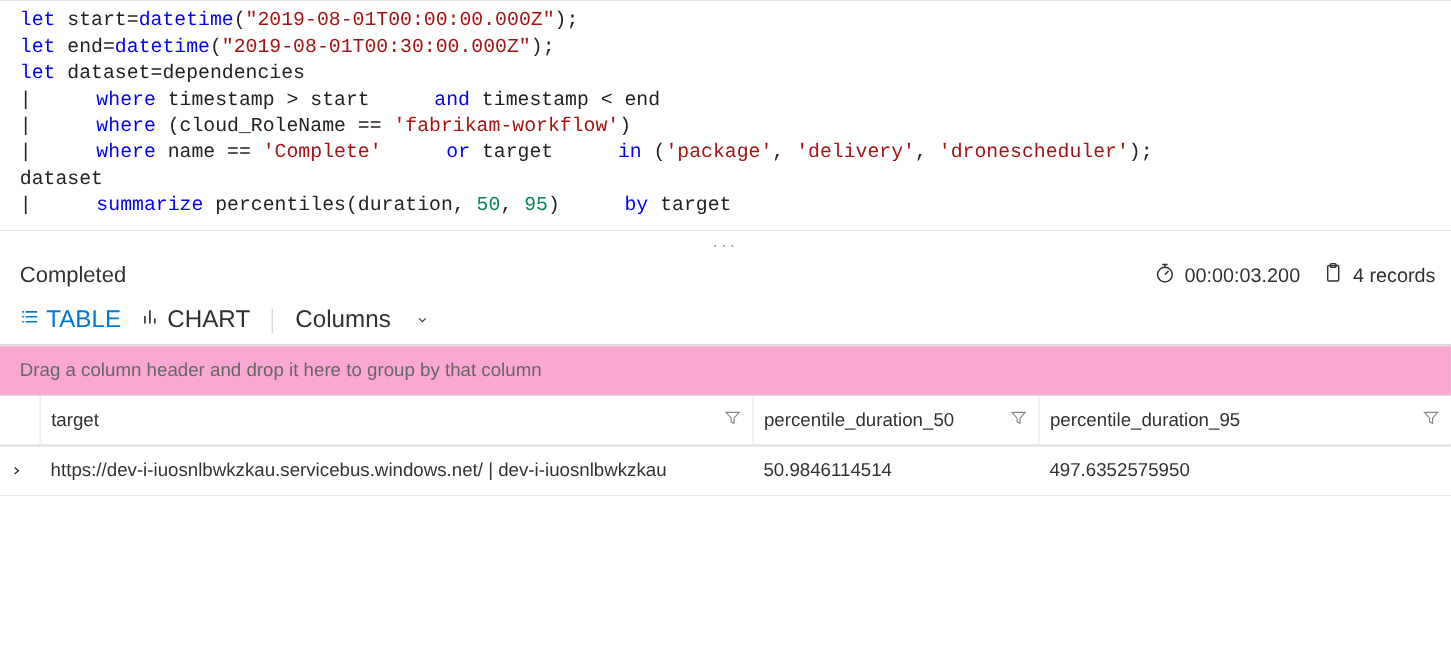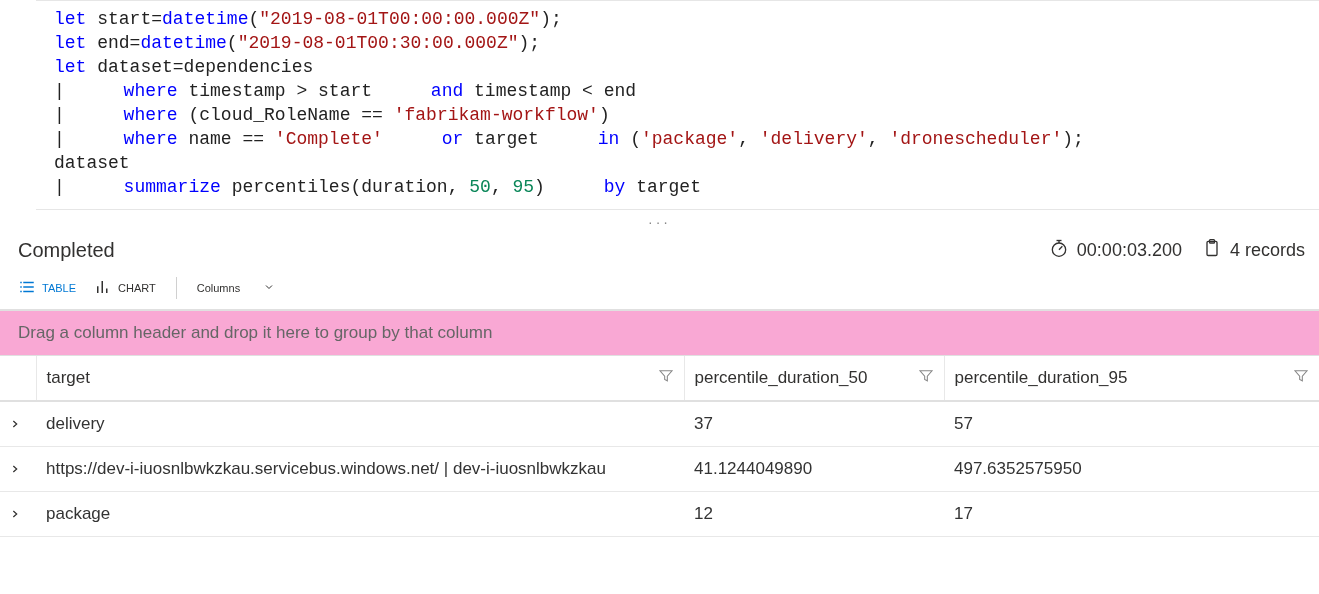"let" .query-editor { margin-left: 36px -> none }
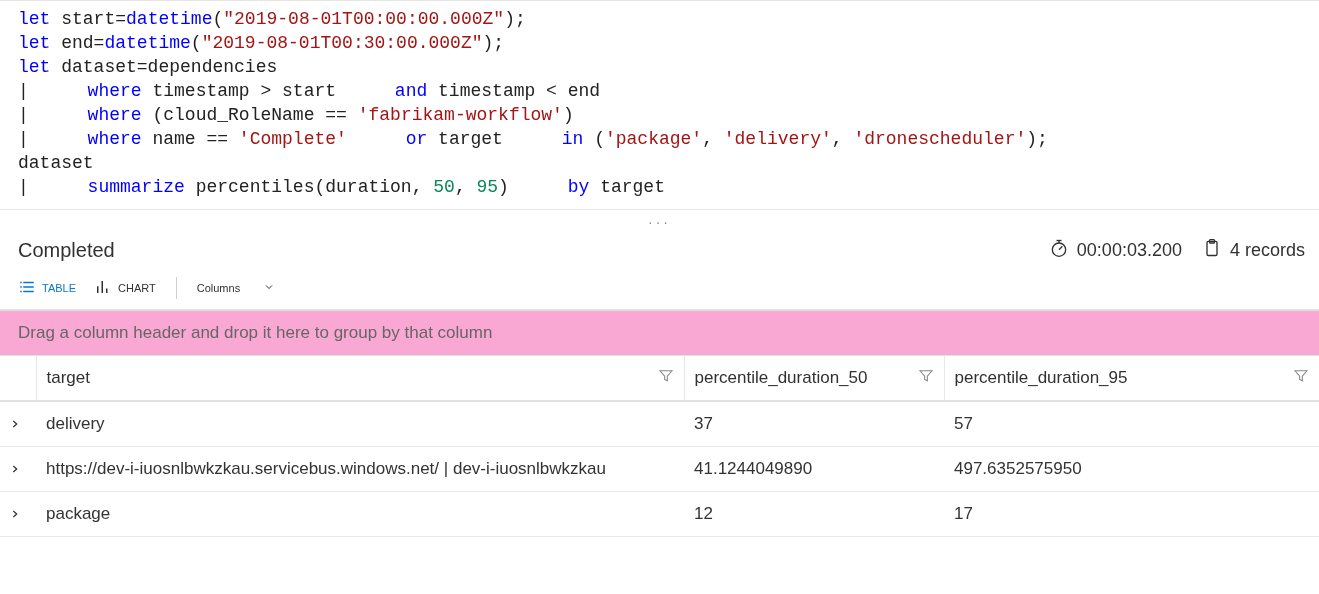"TABLE" .tabs-row { align-items: center -> flex-end; font-size: 11px -> 22px }
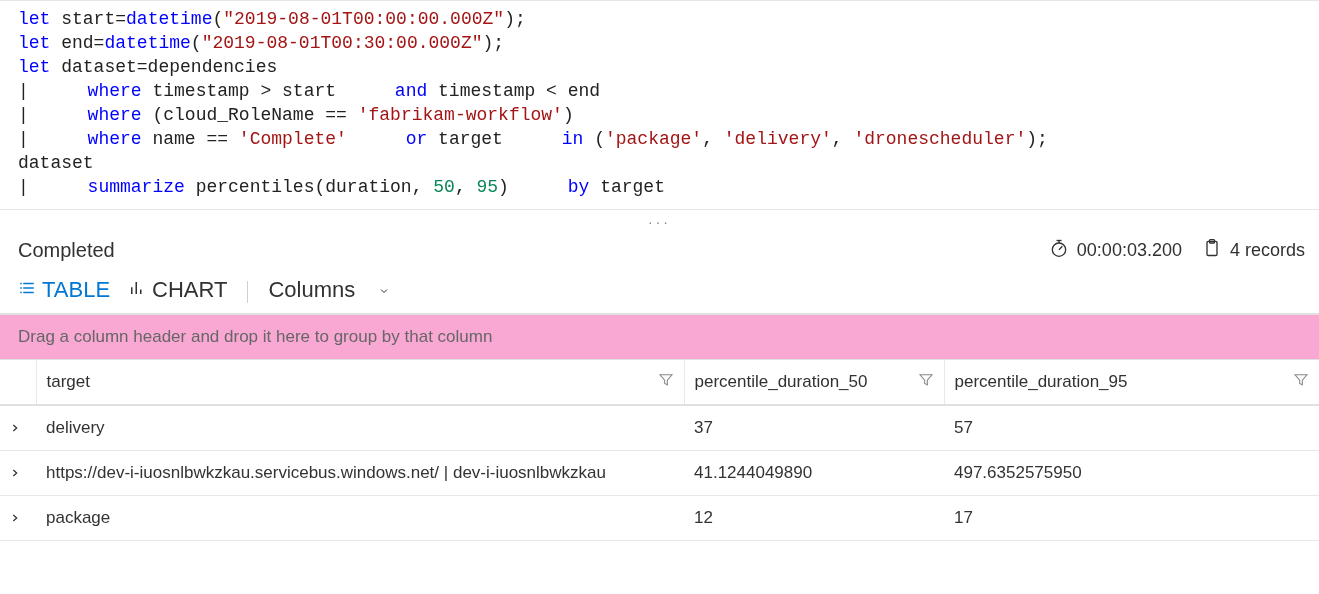"delivery" tr { html: <tr> <td><span><svg> <polyline></polyline> </svg></span></td> <td>delivery</td> <td>37</td> <td>57</td> </tr> -> none }
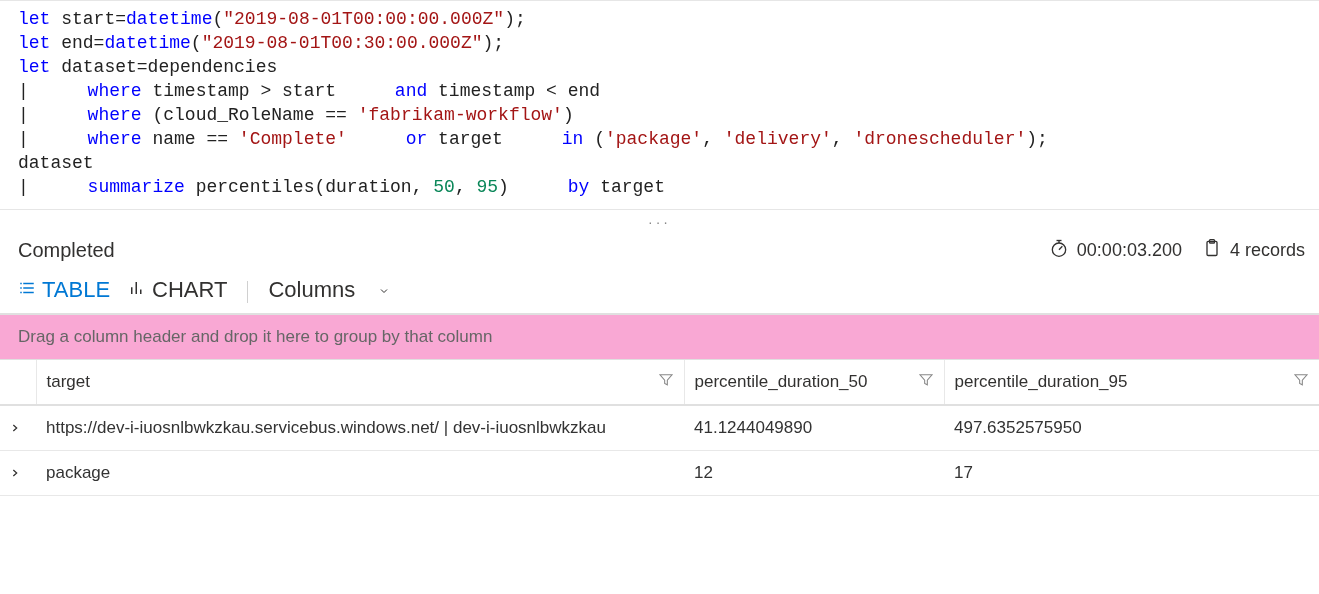"41.1244049890" td.col-p50 { text: 41.1244049890 -> 50.9846114514 }
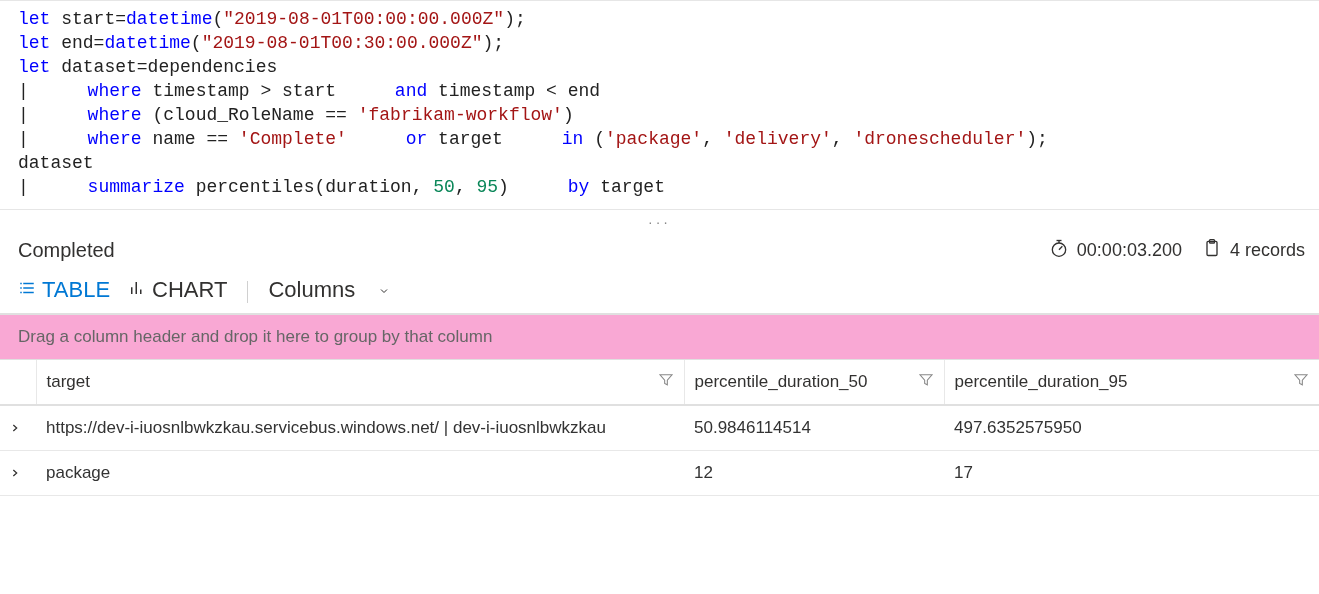"package" tr { html: <tr> <td><span><svg> <polyline></polyline> </svg></span></td> <td>package</td> <td>12</td> <td>17</td> </tr> -> none }
